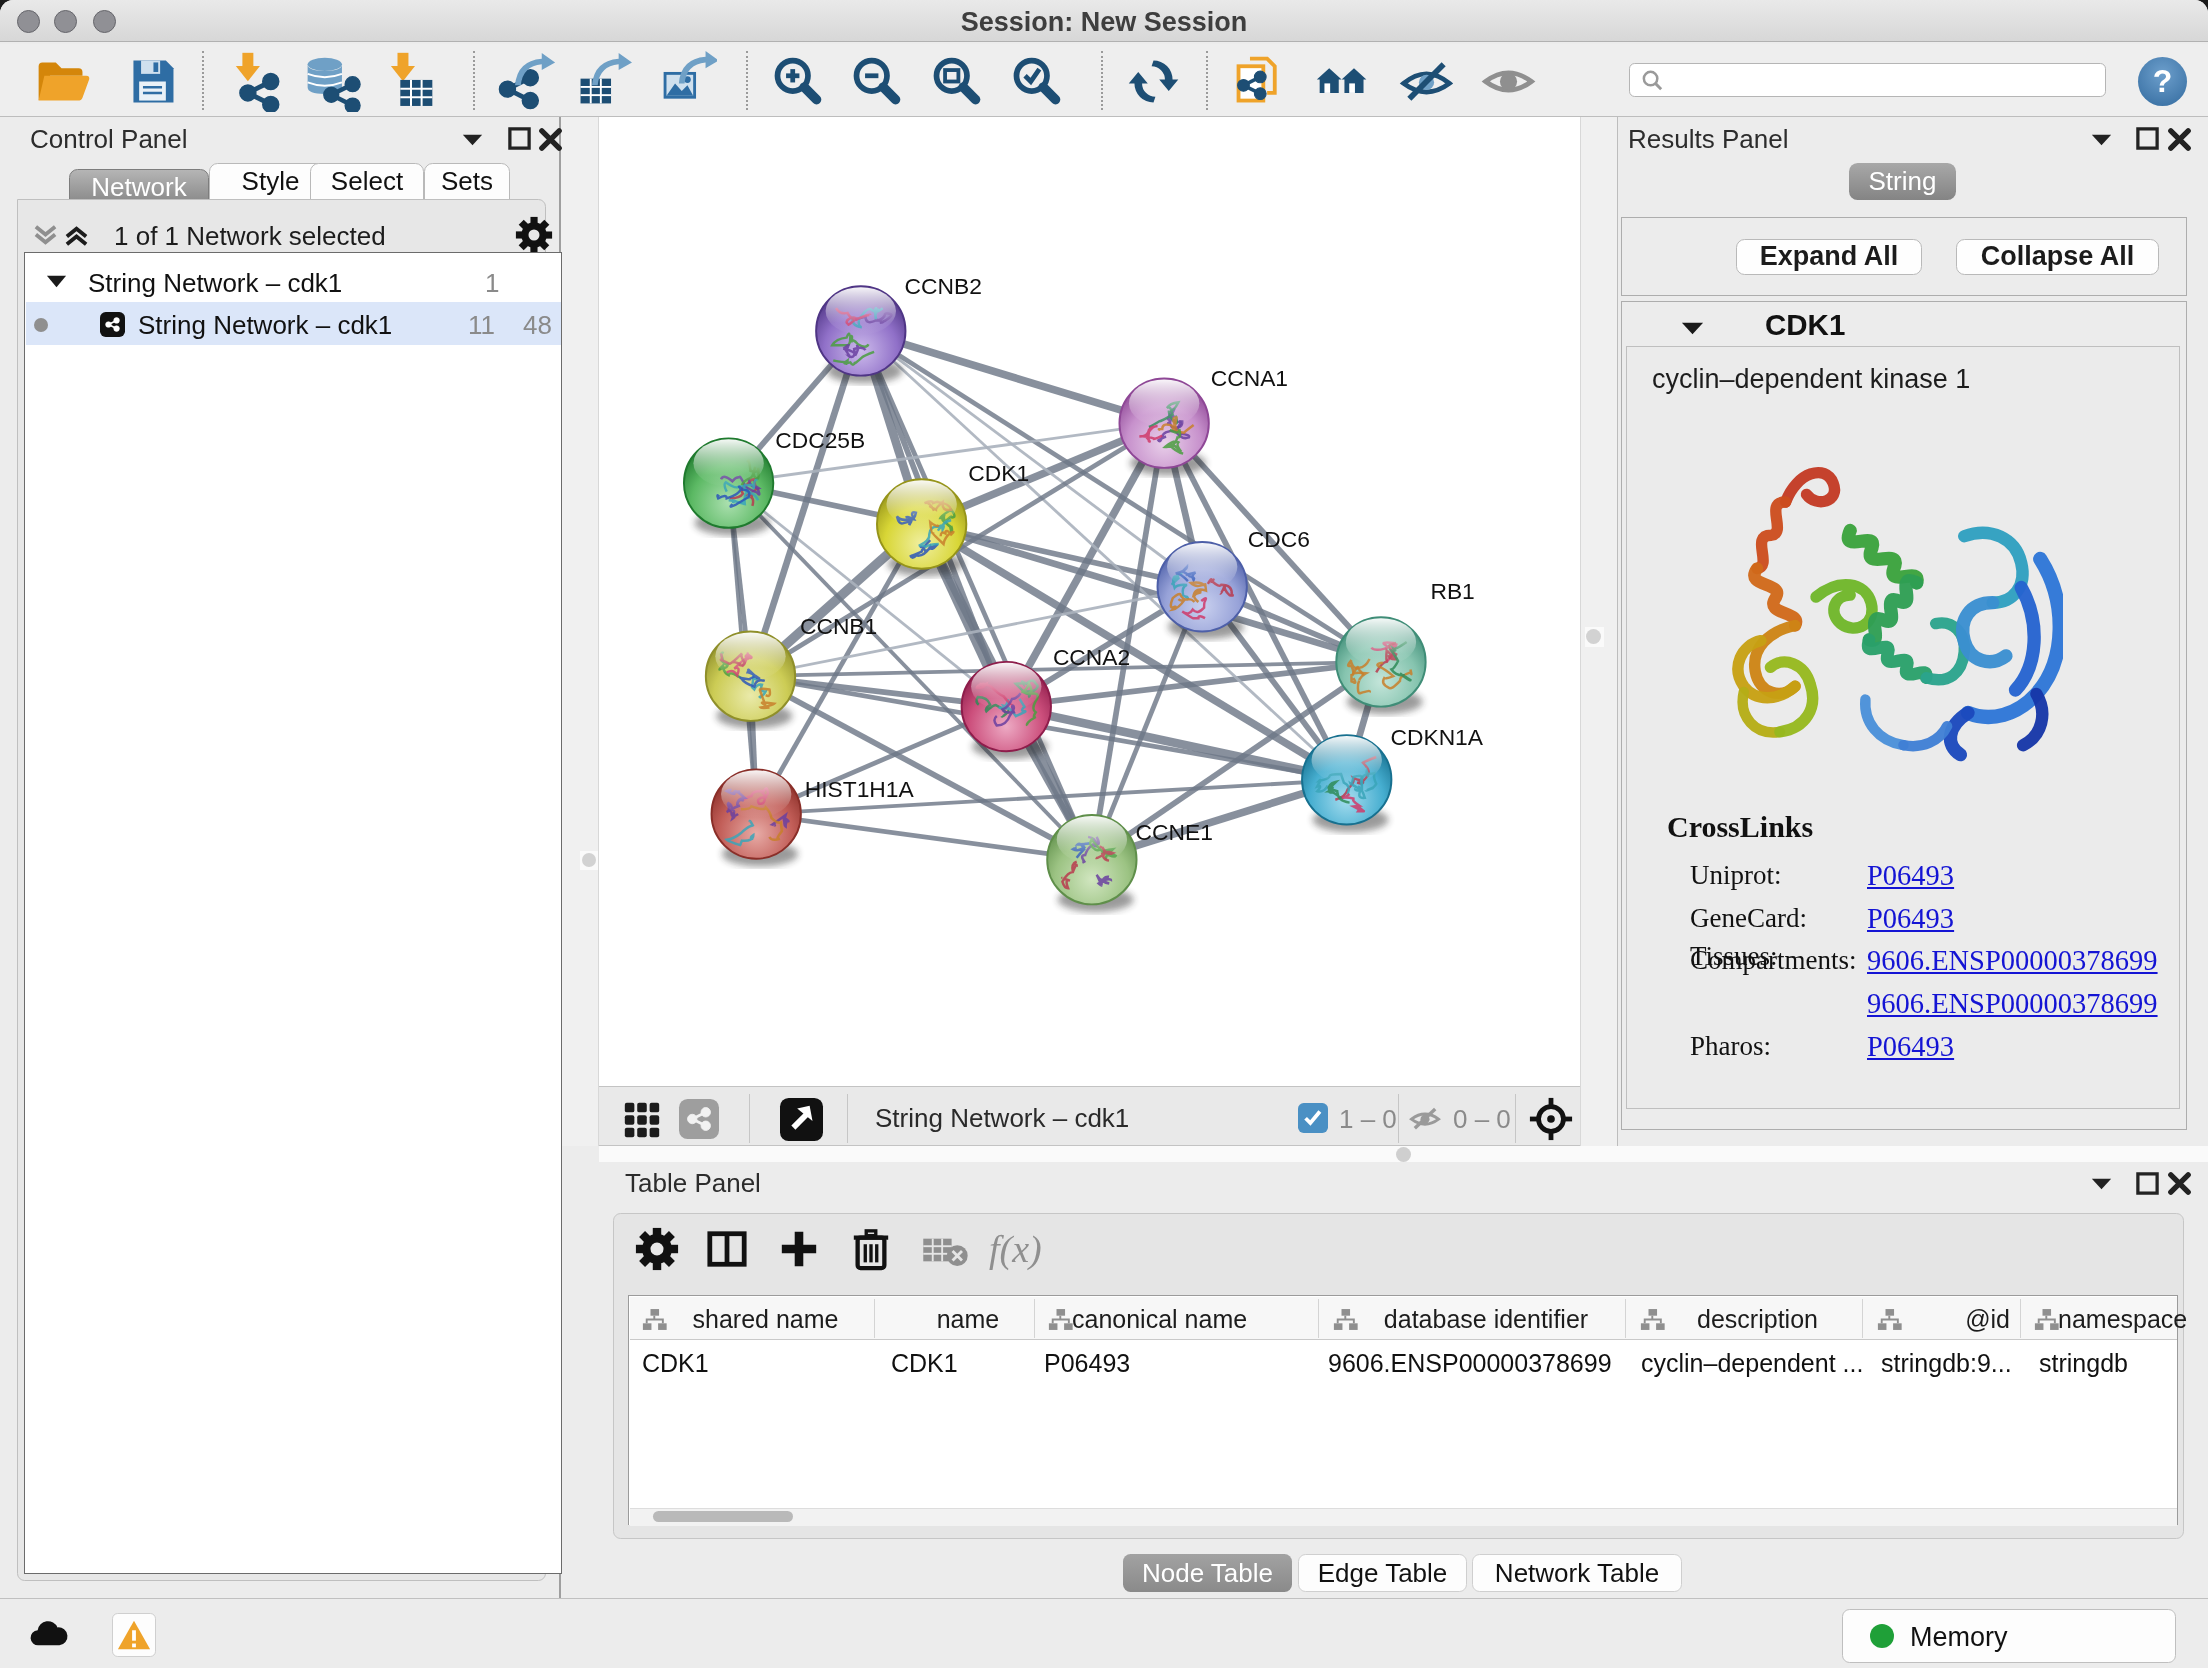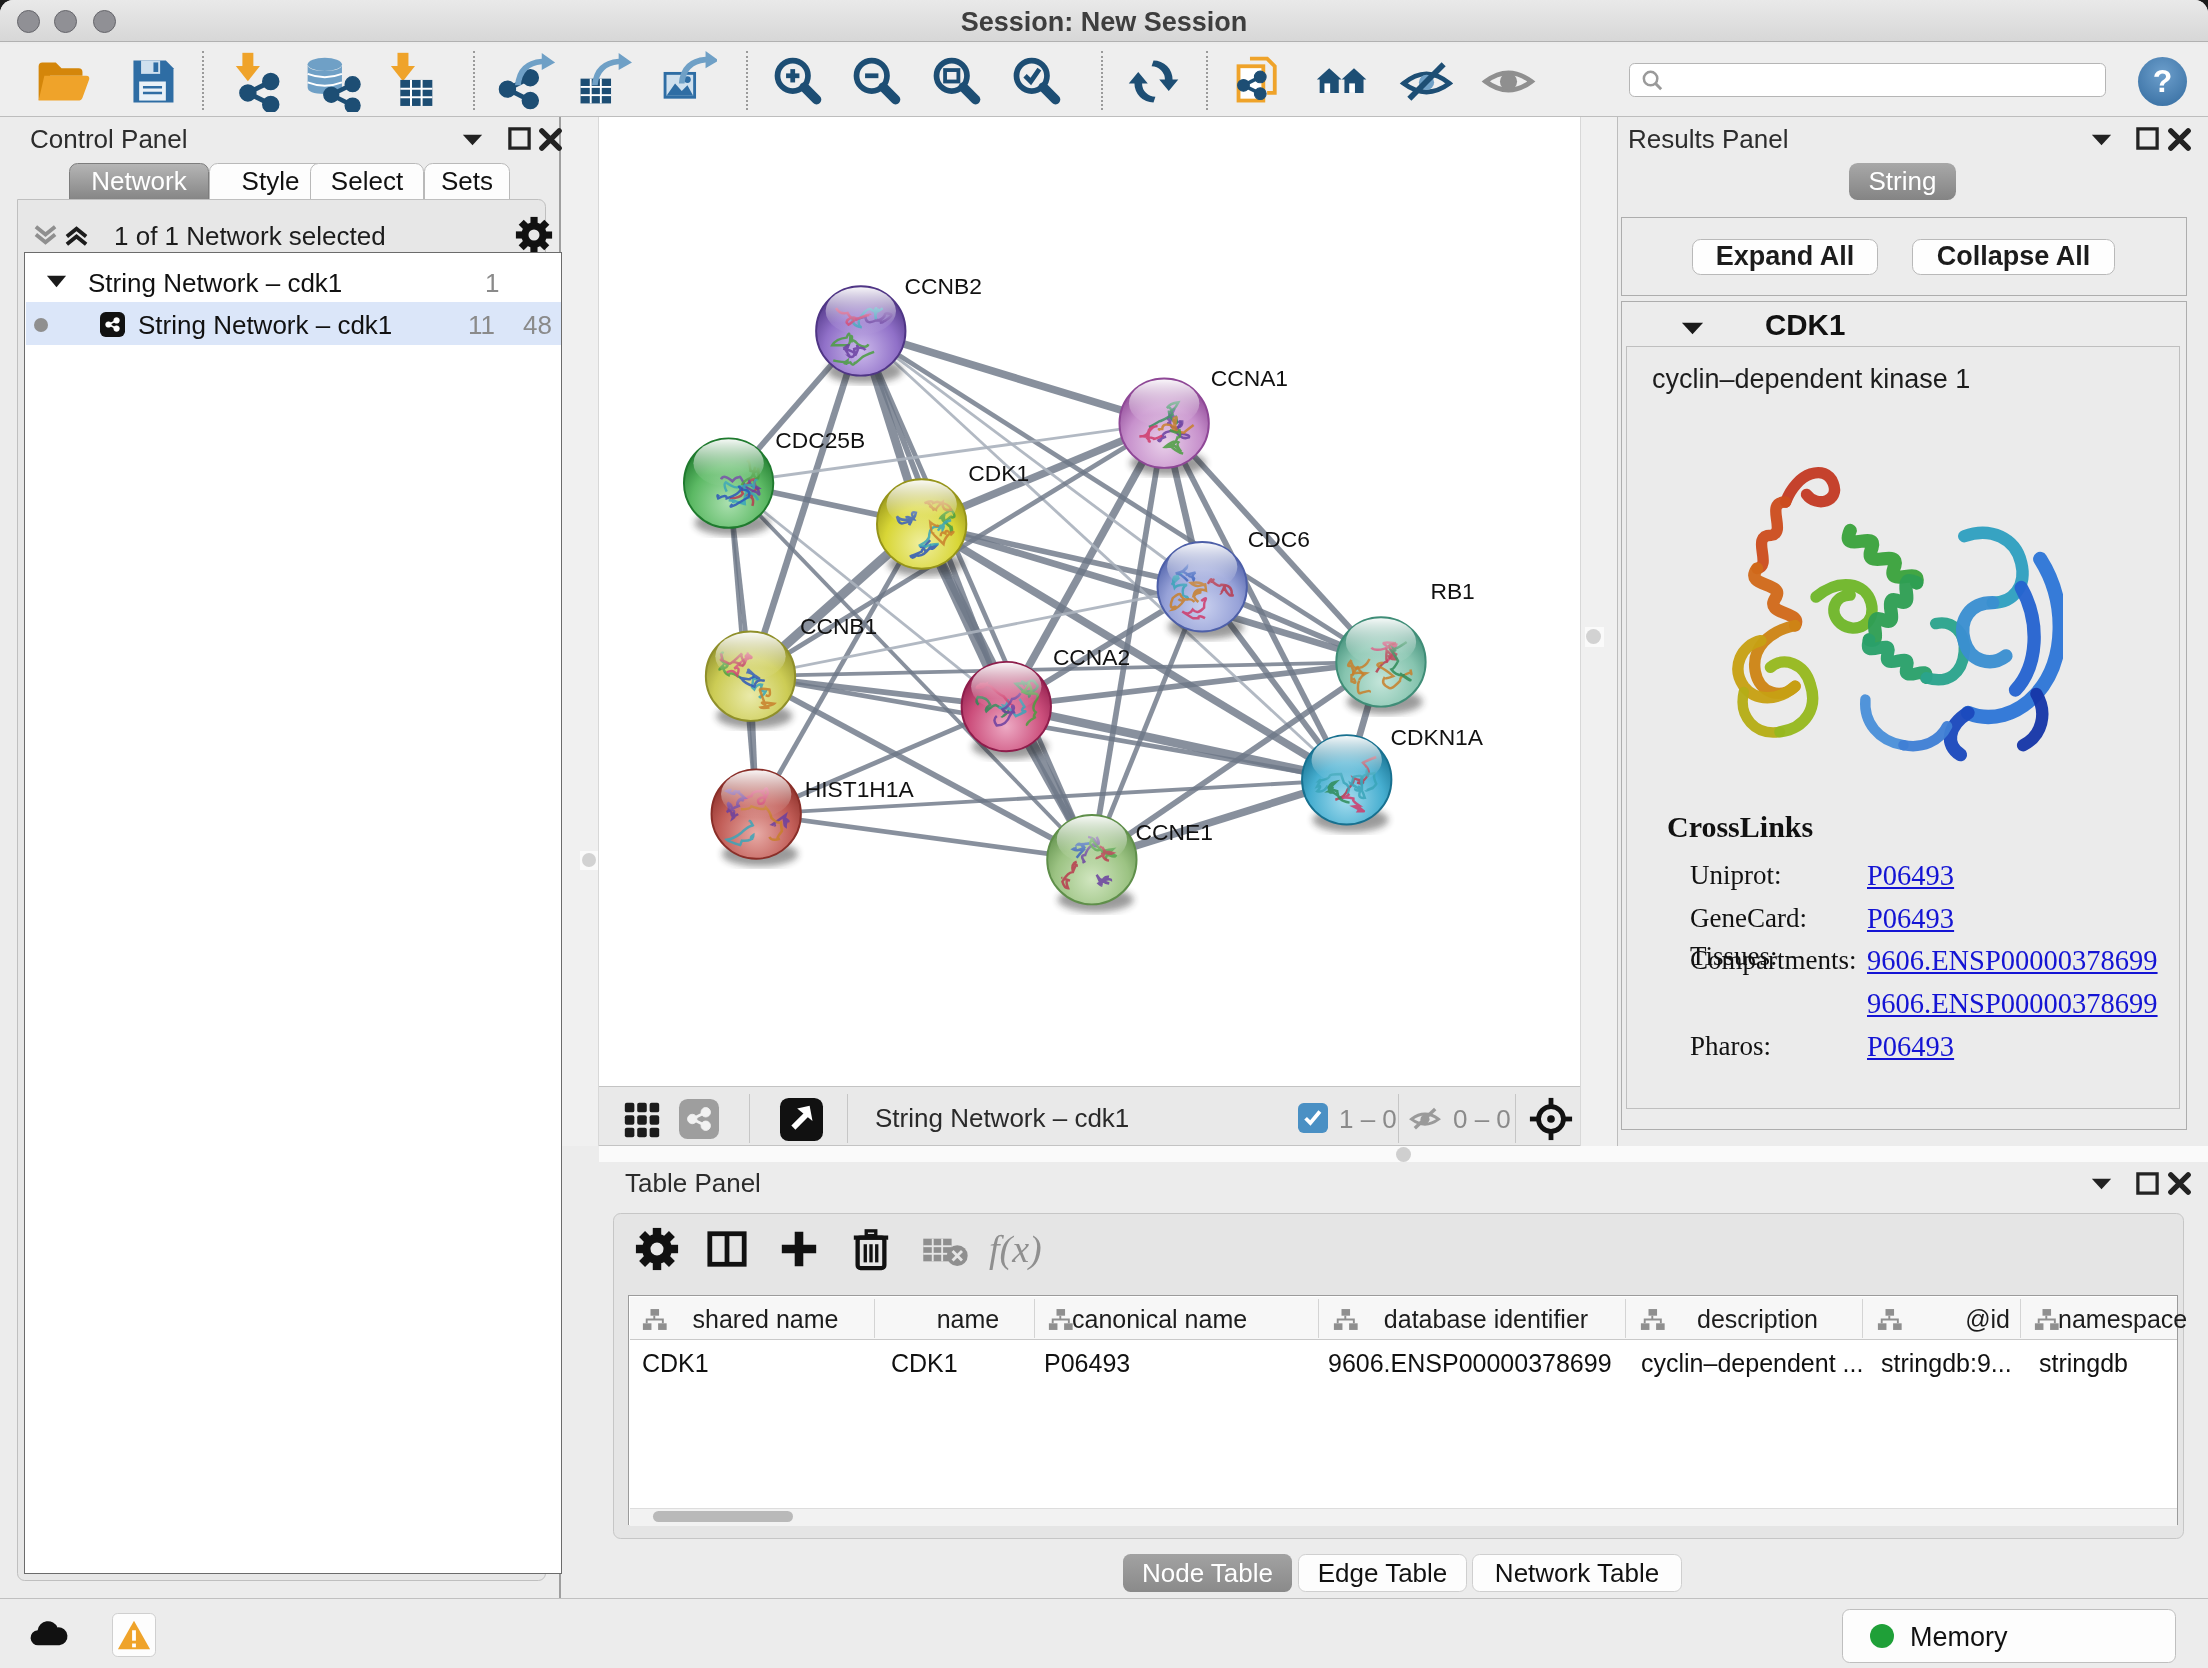"Network" .tabsel { margin-top: none -> 6px }
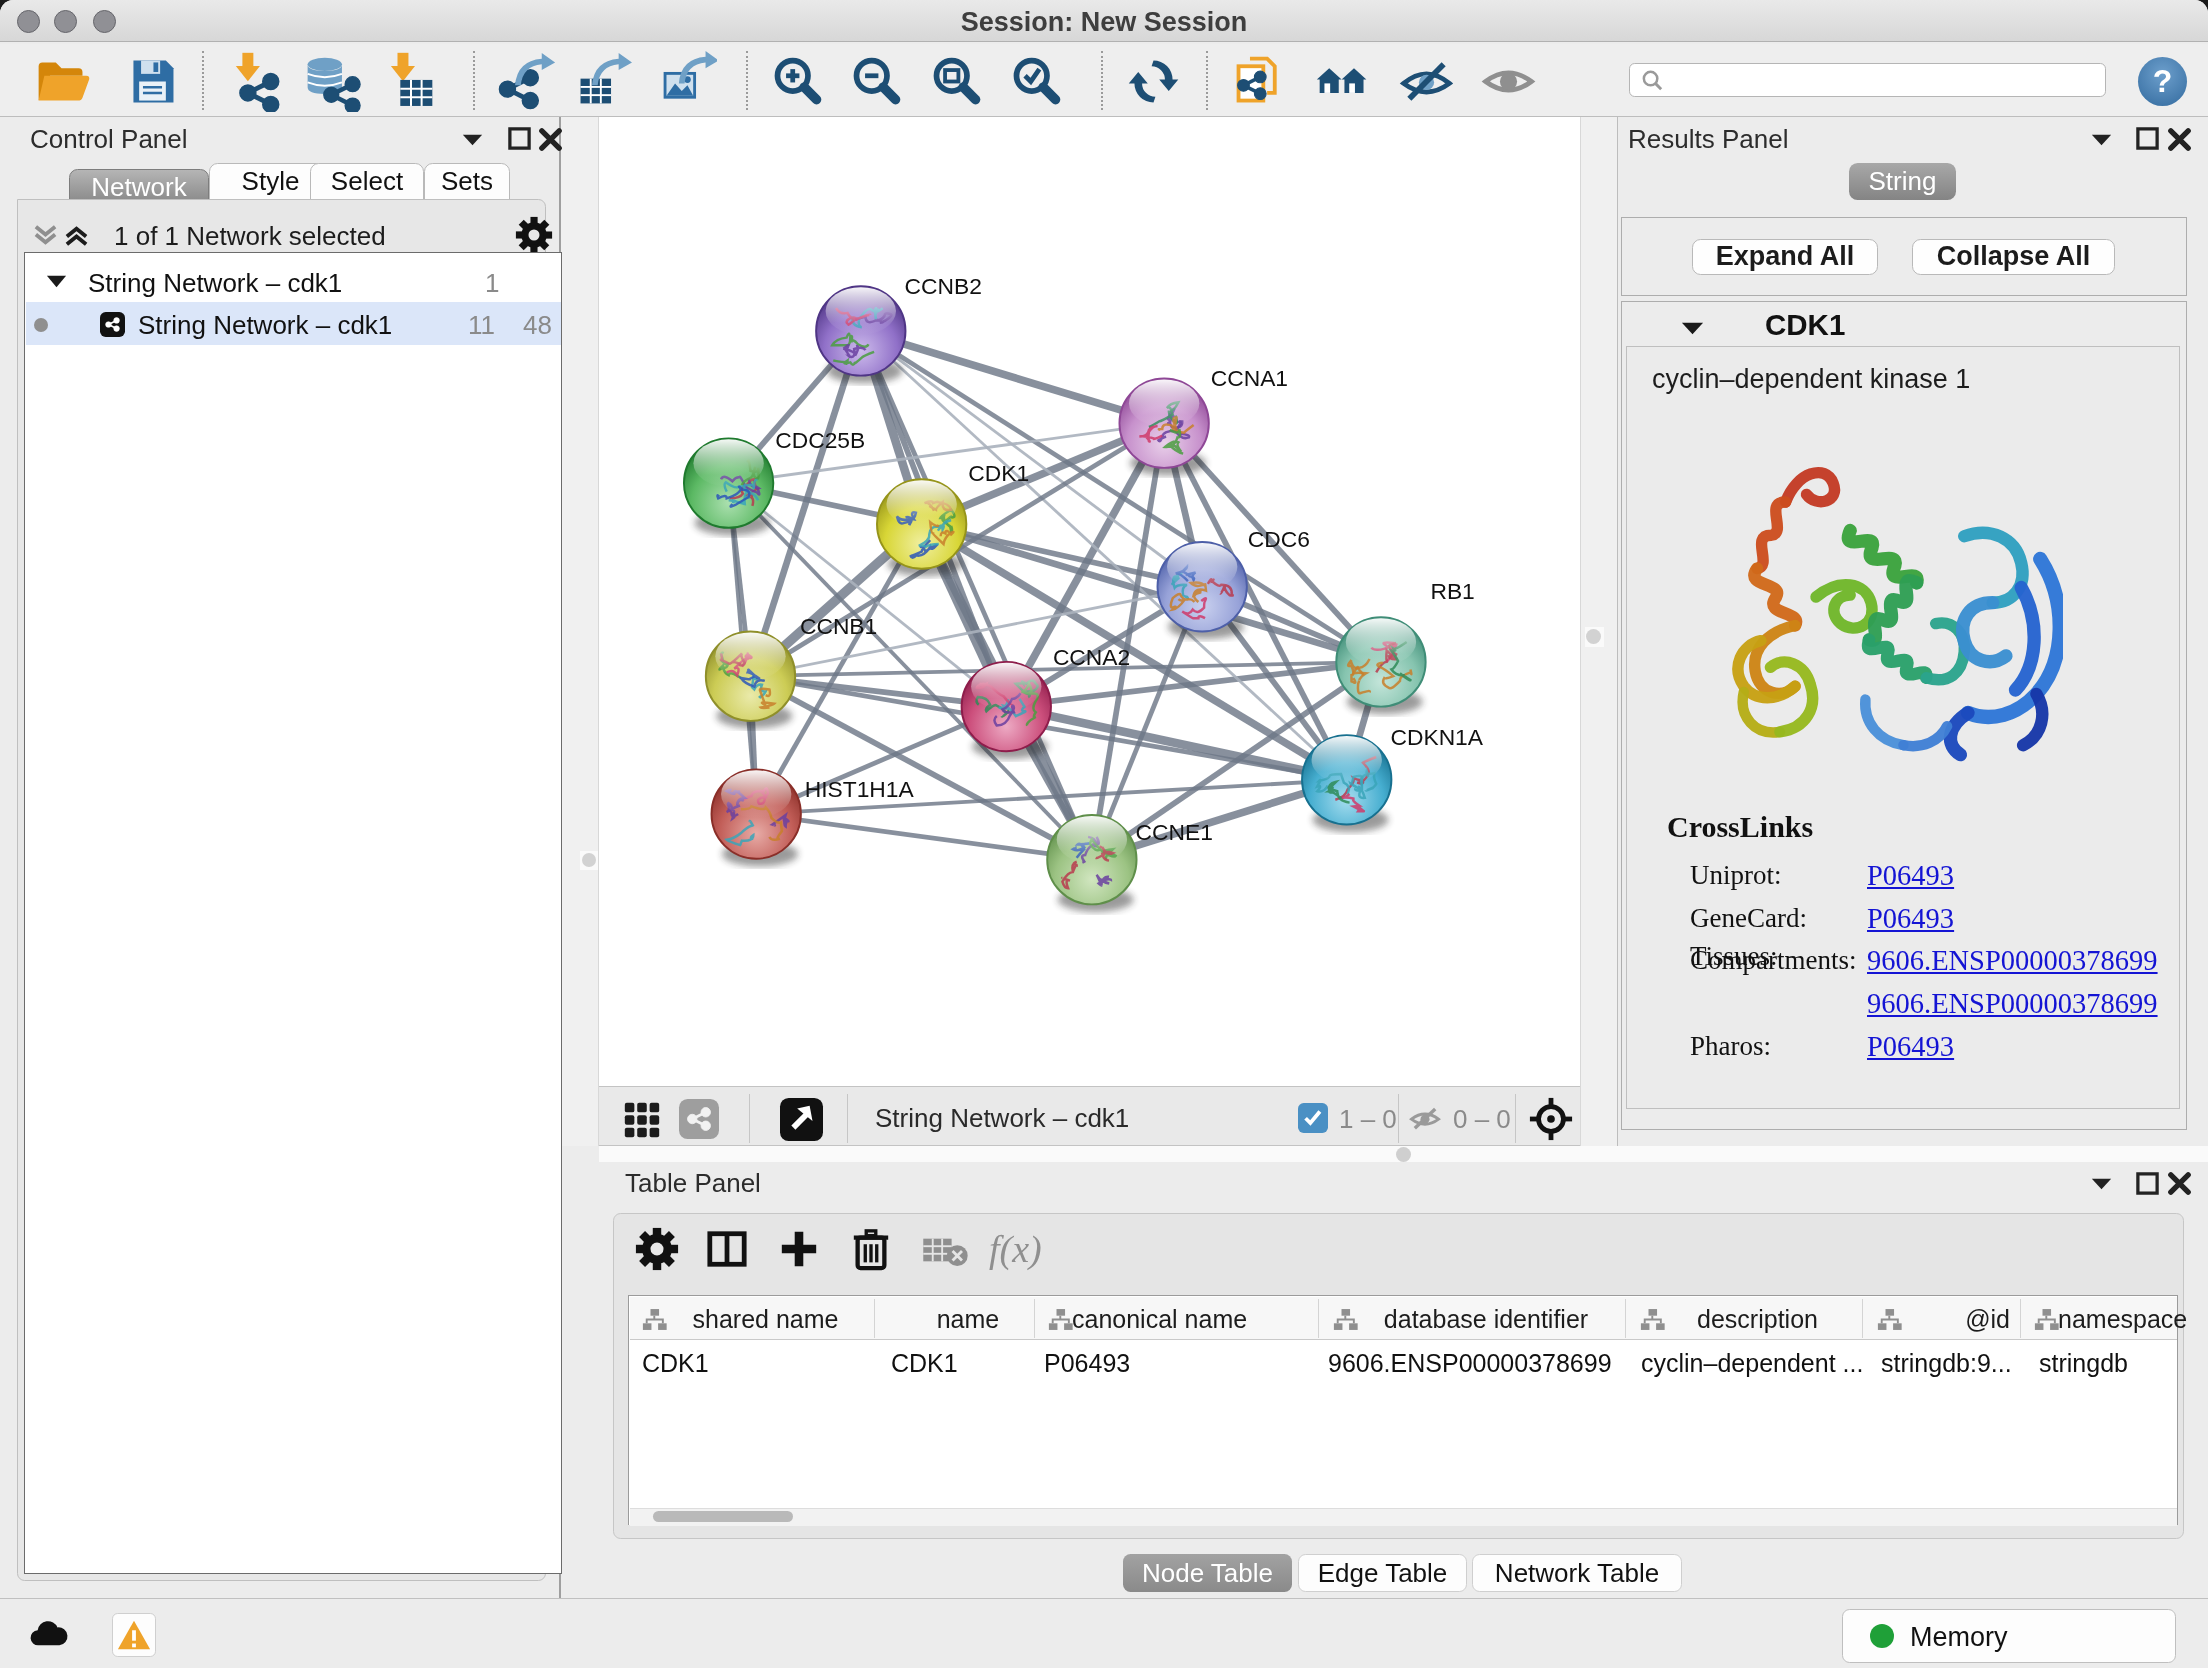"Expand All" .btn { margin-left: none -> 44px }
